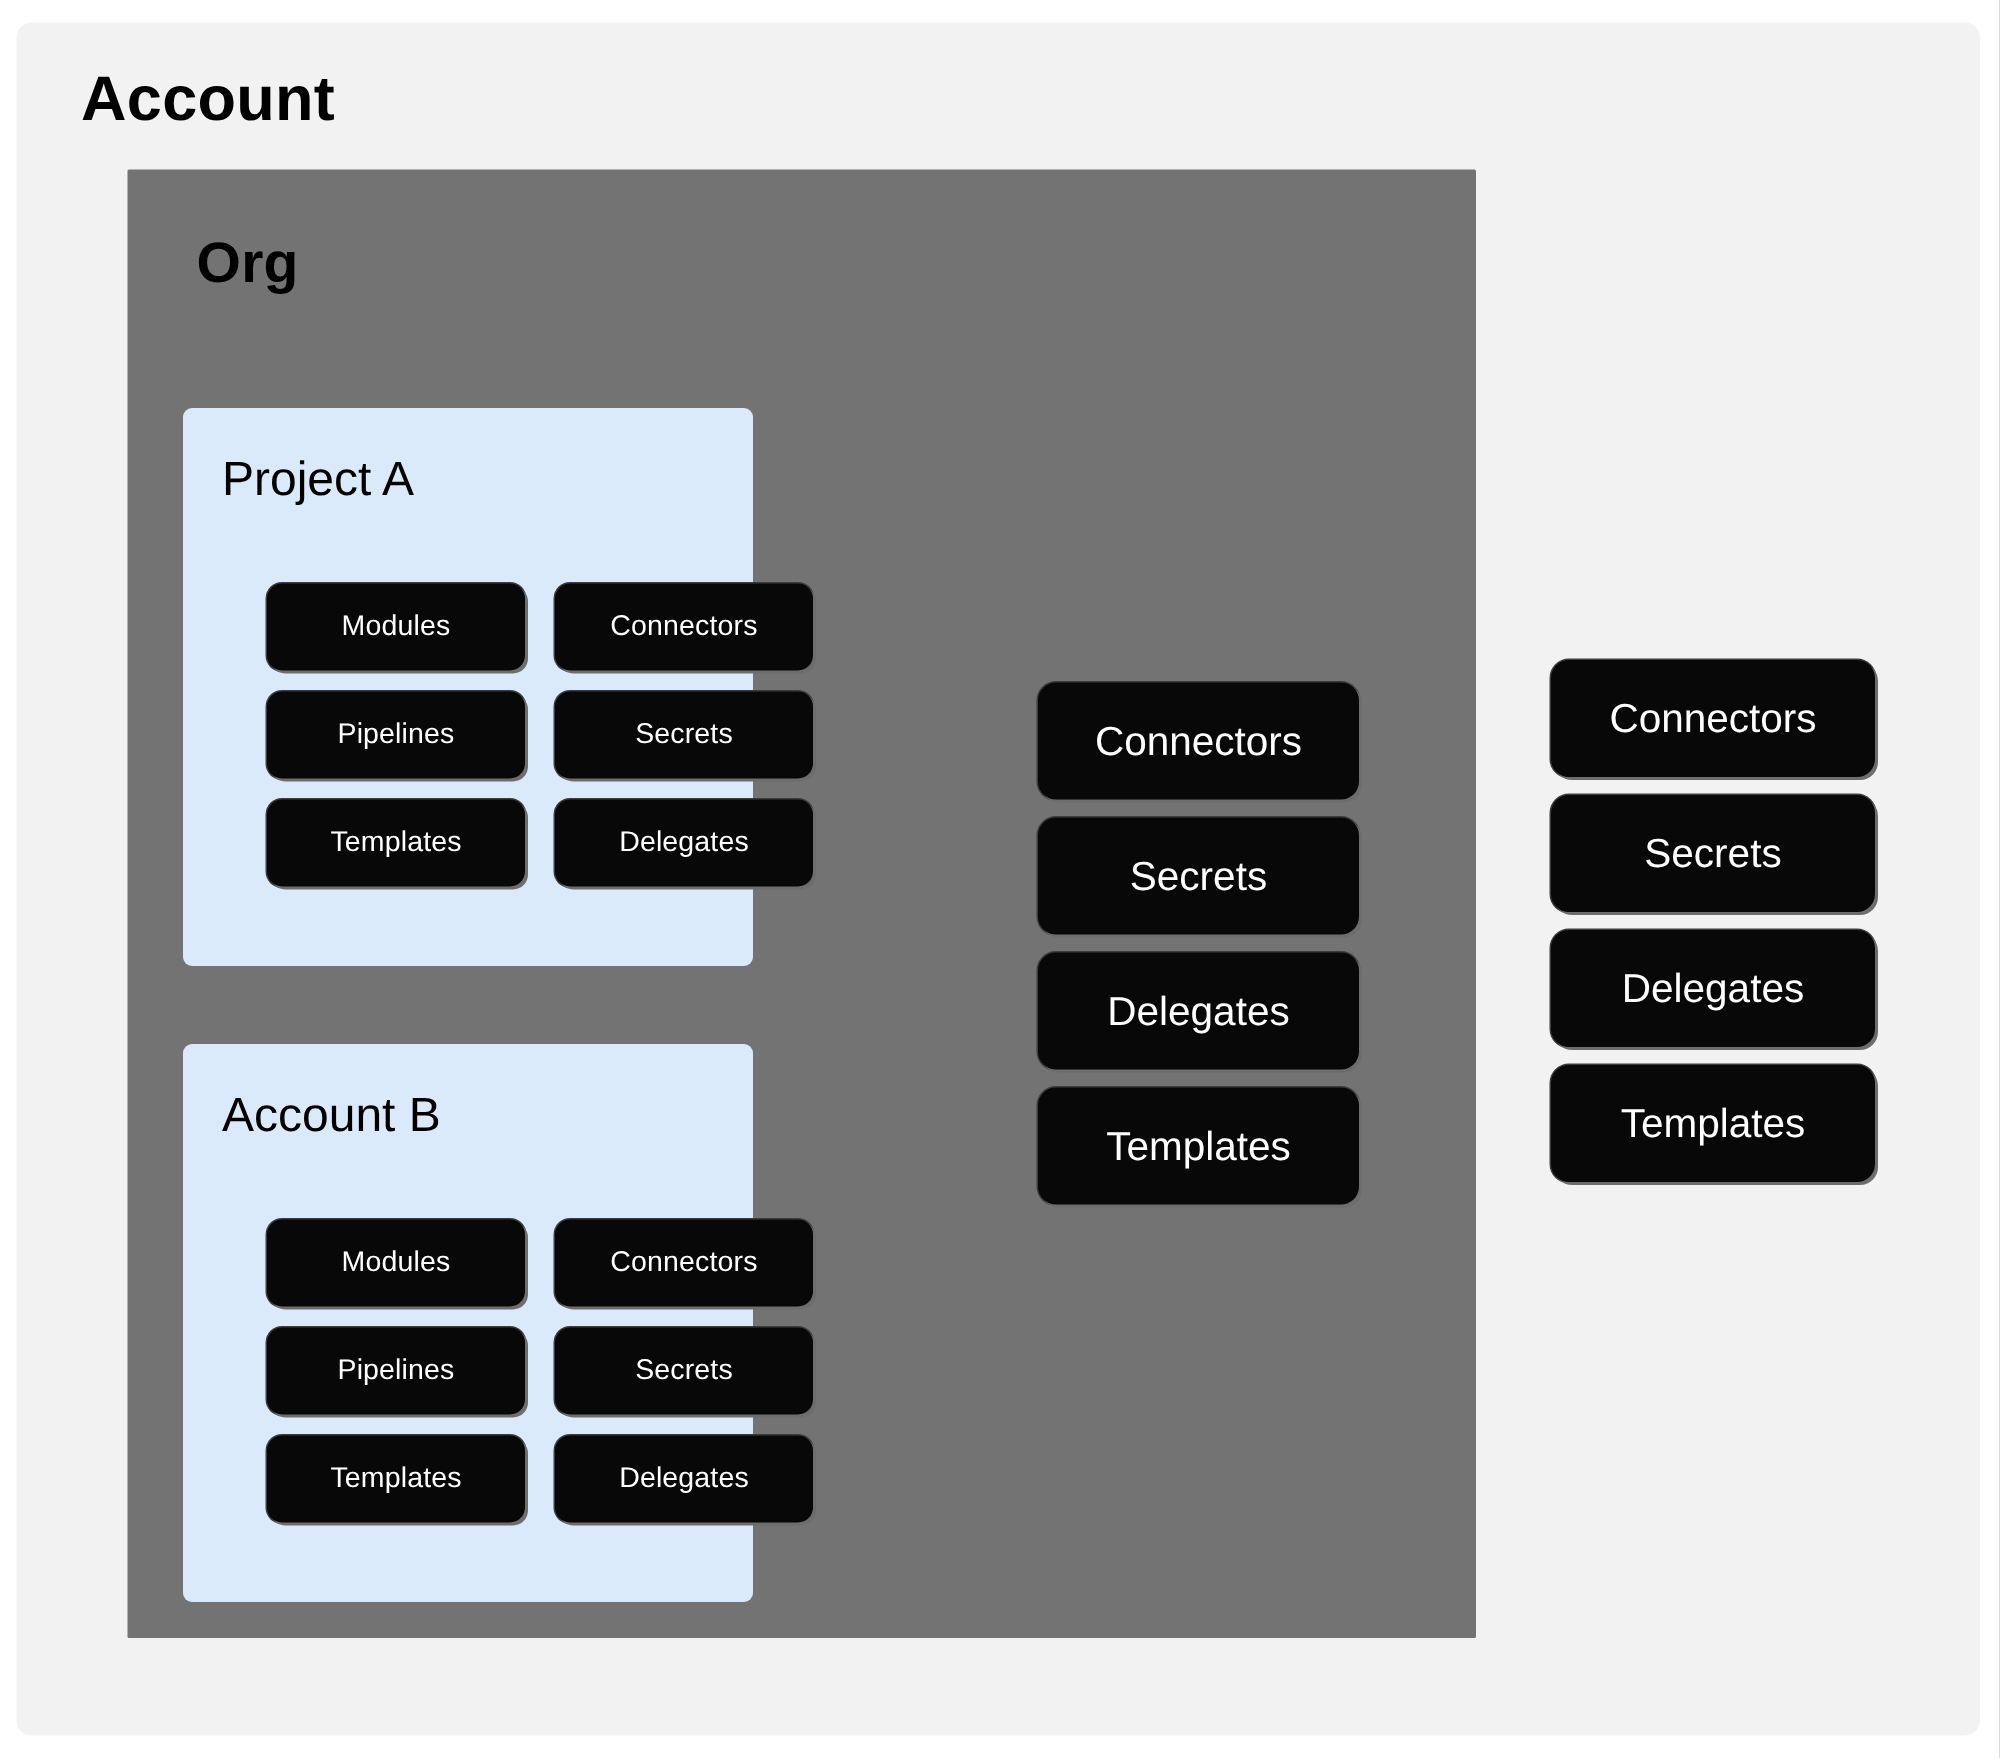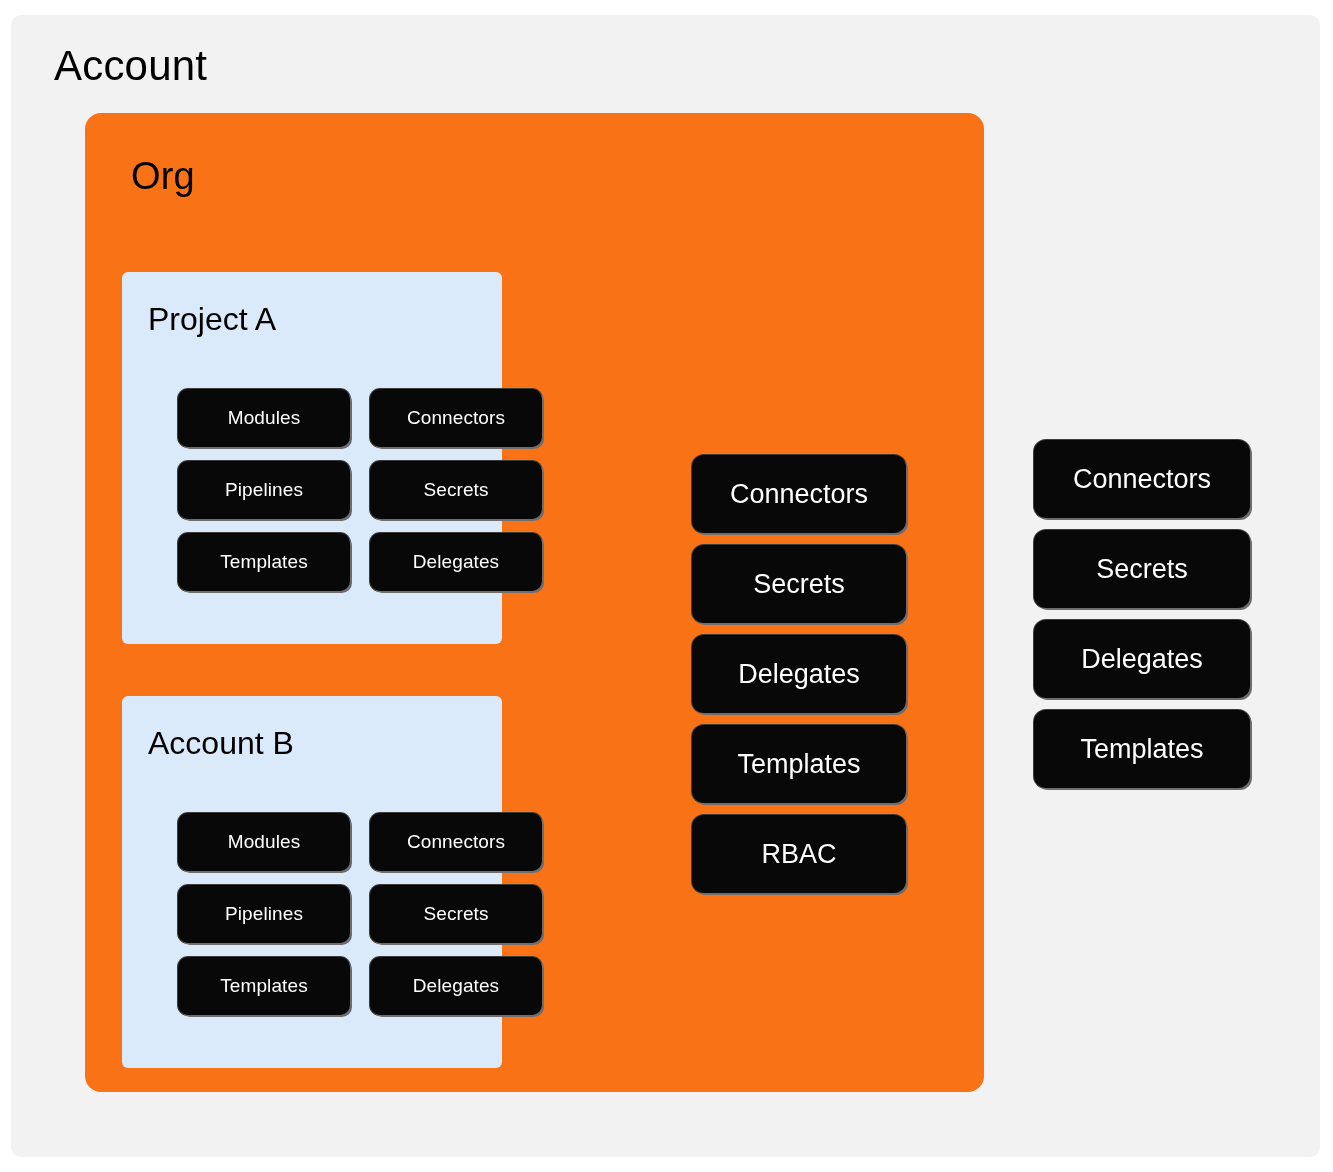"Account" .level-title { font-weight: 400 -> 700 }
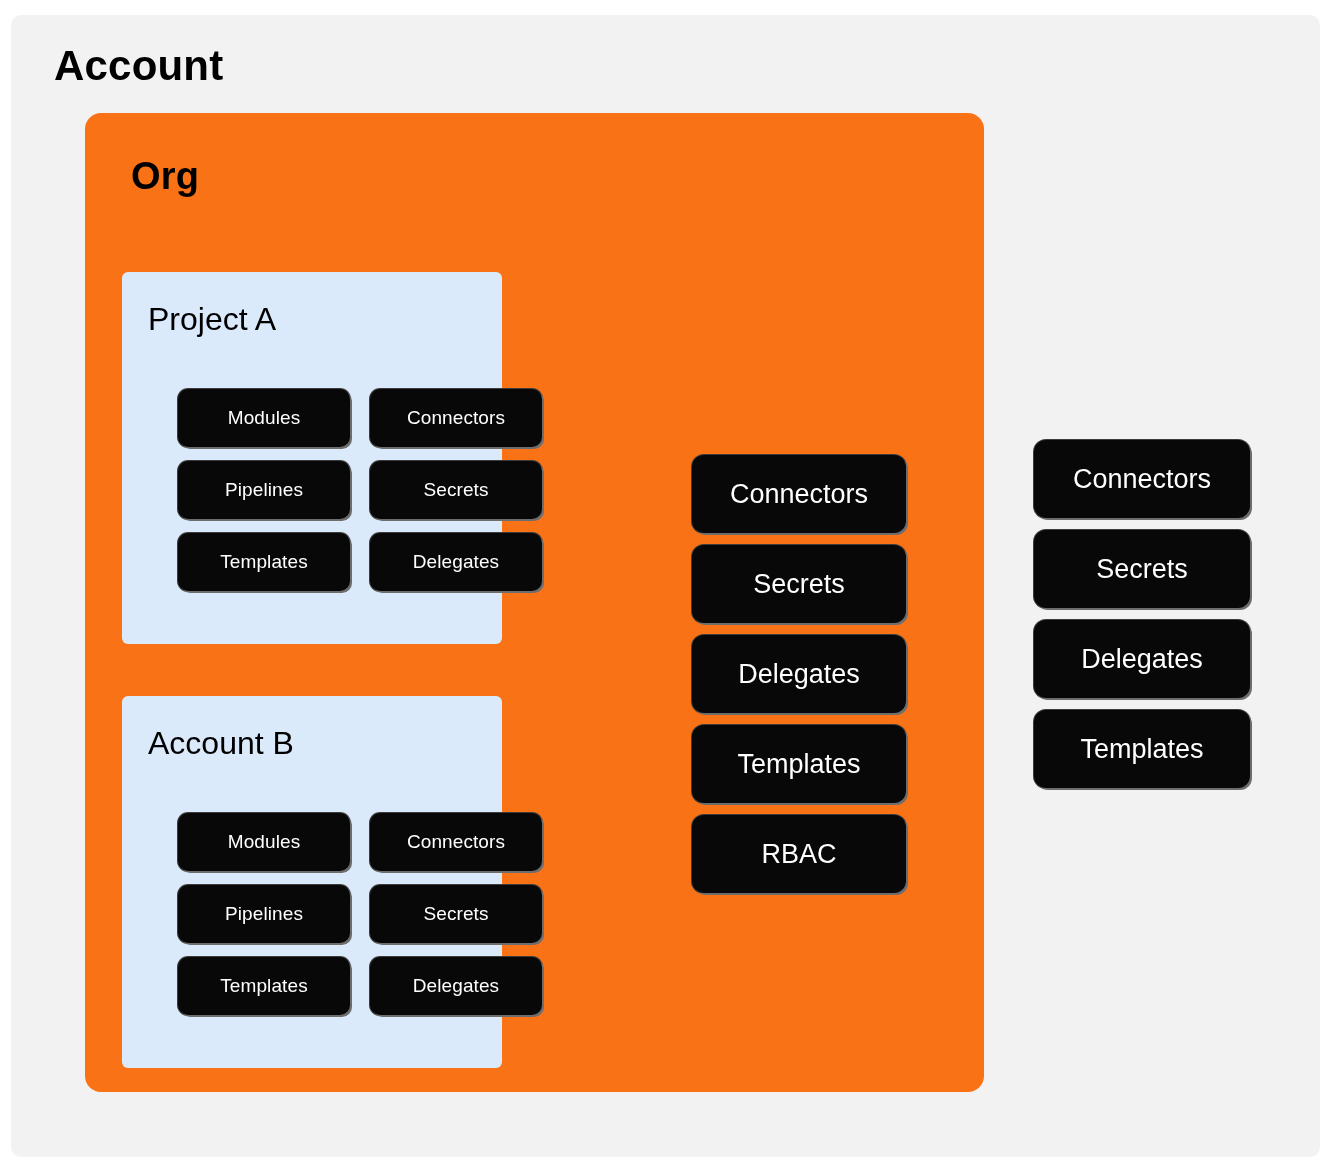"Org" #org-panel { background: #f97316 -> #737373; border-radius: 16px -> 1px }
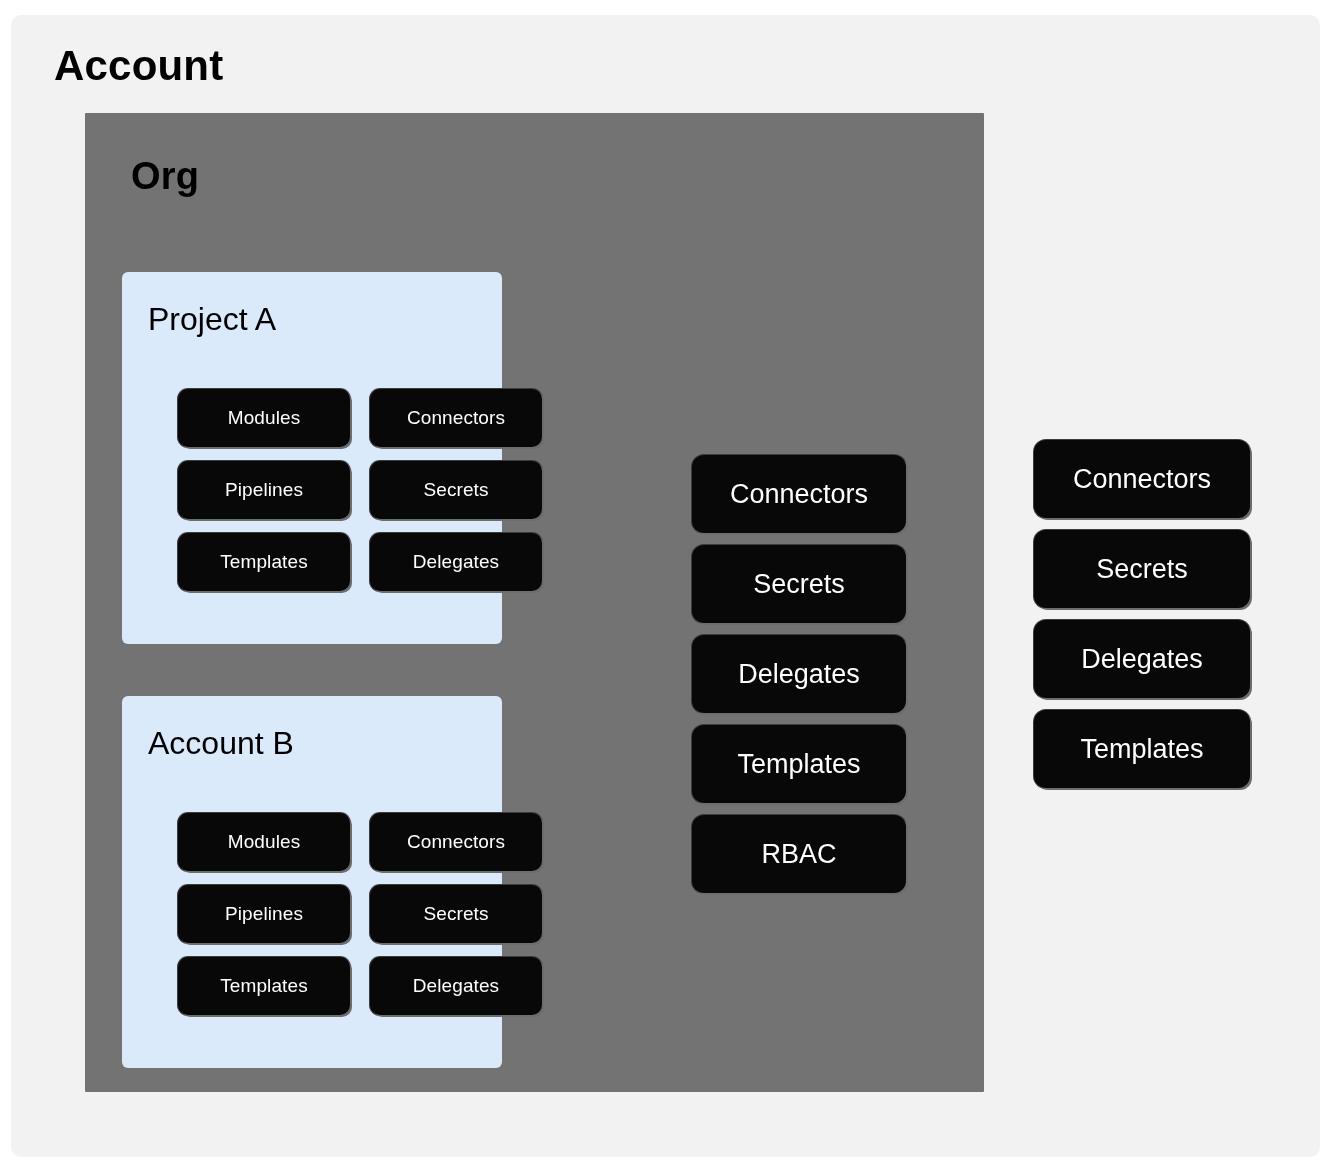"RBAC" div.chip { html: <div>RBAC</div> -> none }
